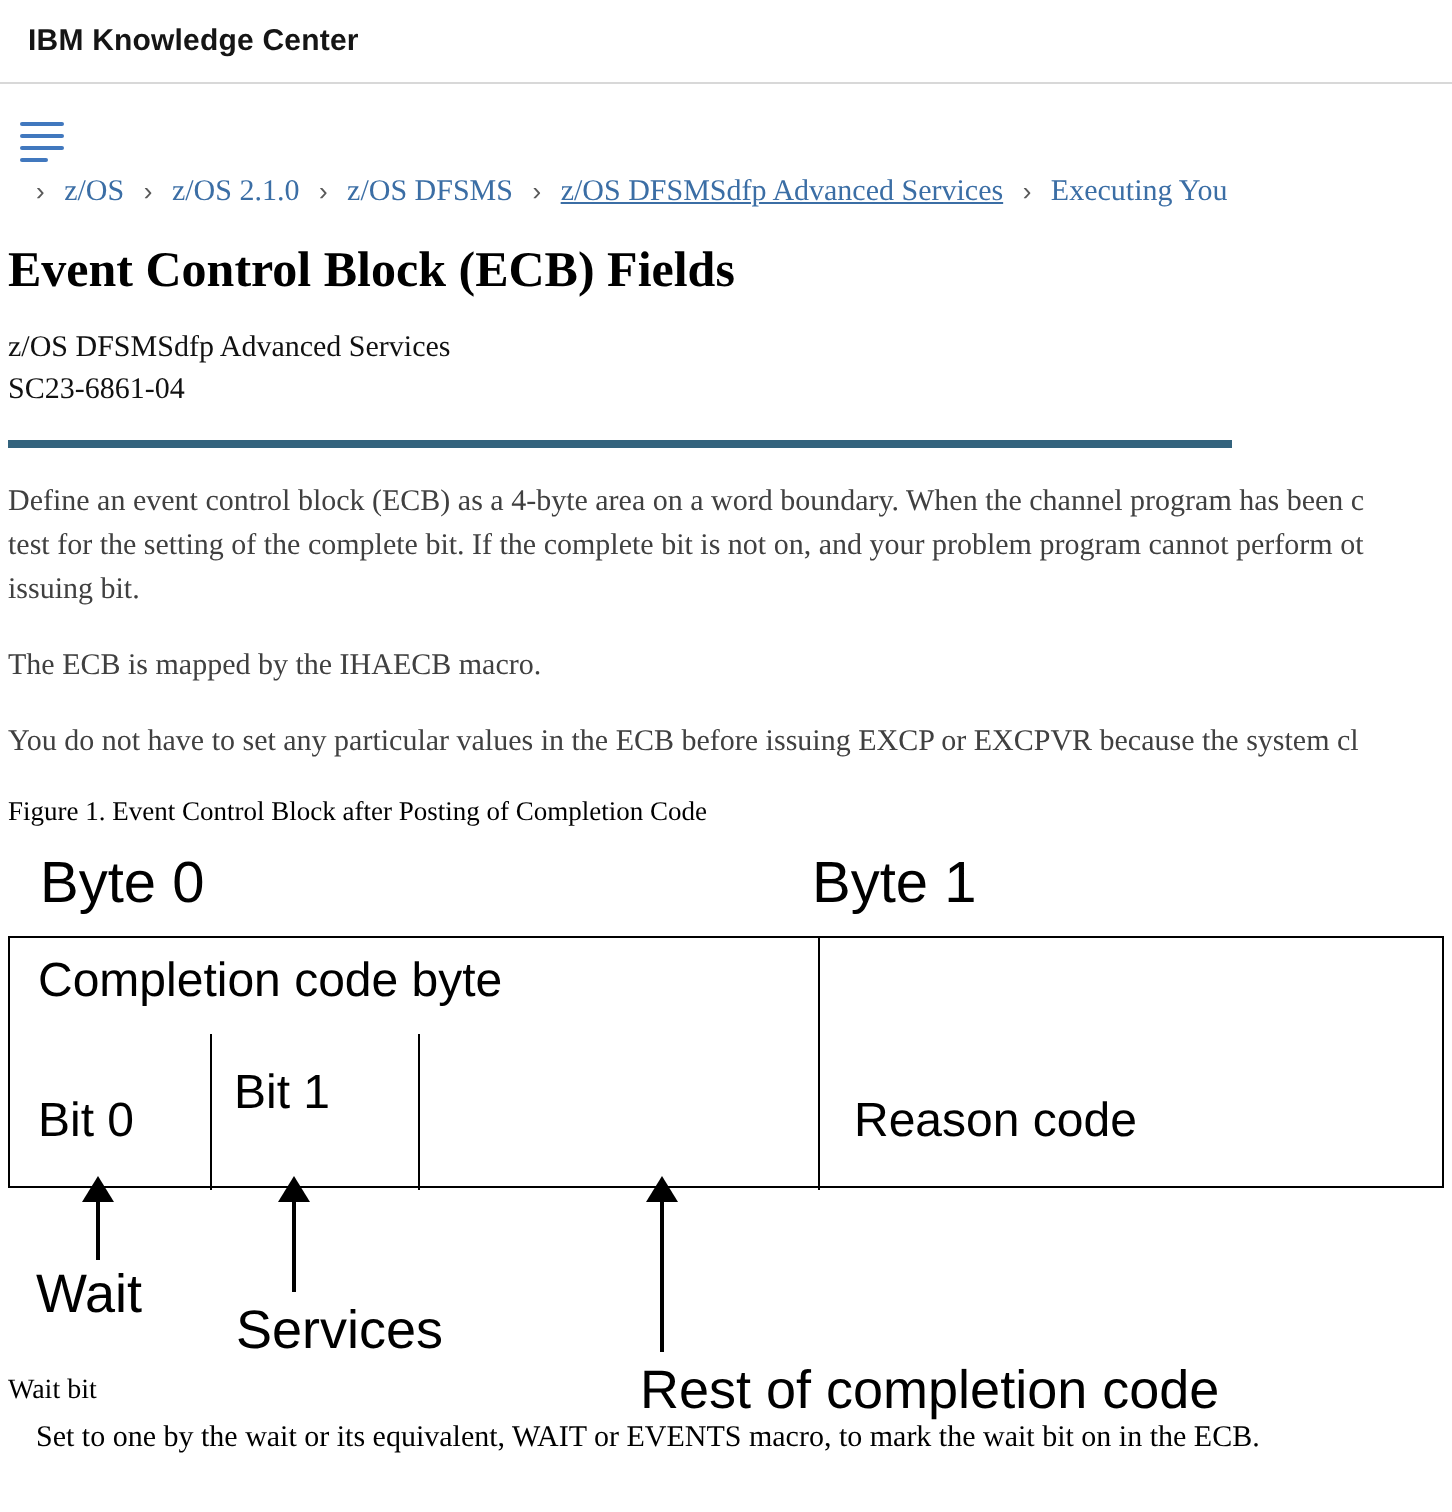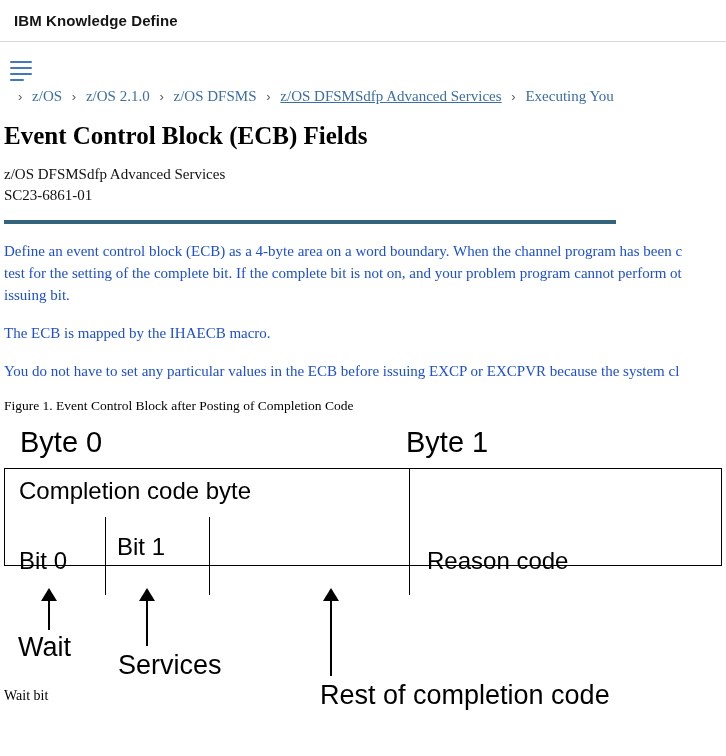"IBM Knowledge Define" div.site-title { text: Define -> Center }
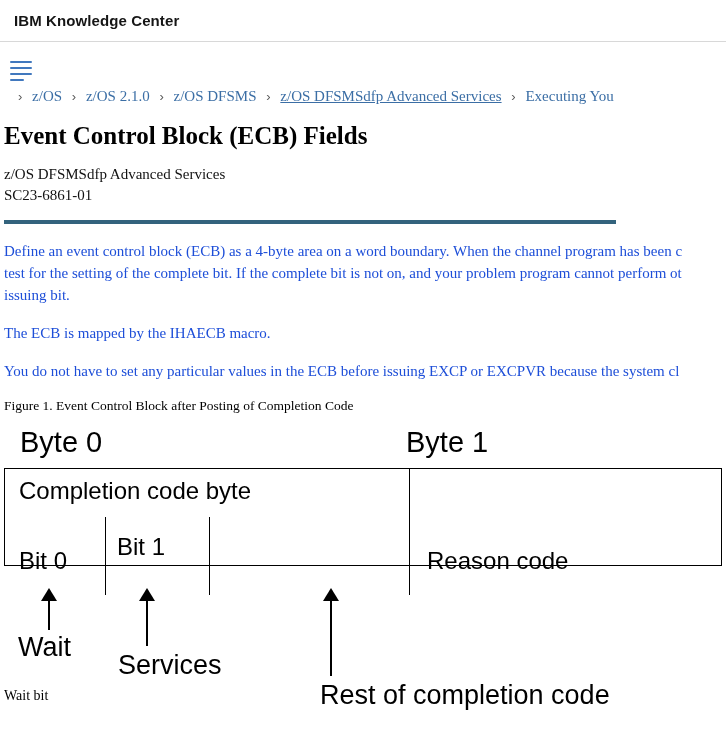"SC23-6861-01" div { text: SC23-6861-01 -> SC23-6861-04 }
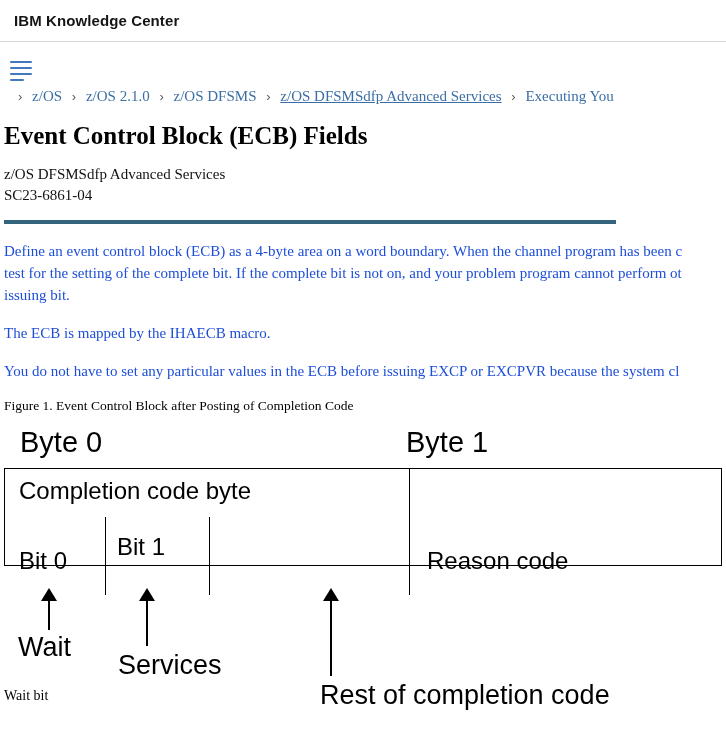"Define an event control block" p.body-text { color: #1d4ed8 -> #404040 }
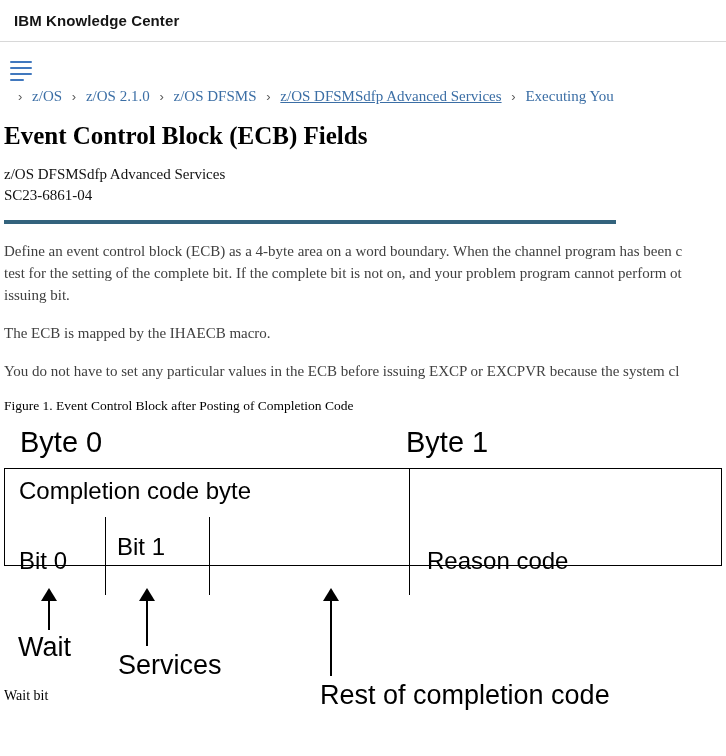"Completion code byte" .ecb-box { height: 98px -> 126px }
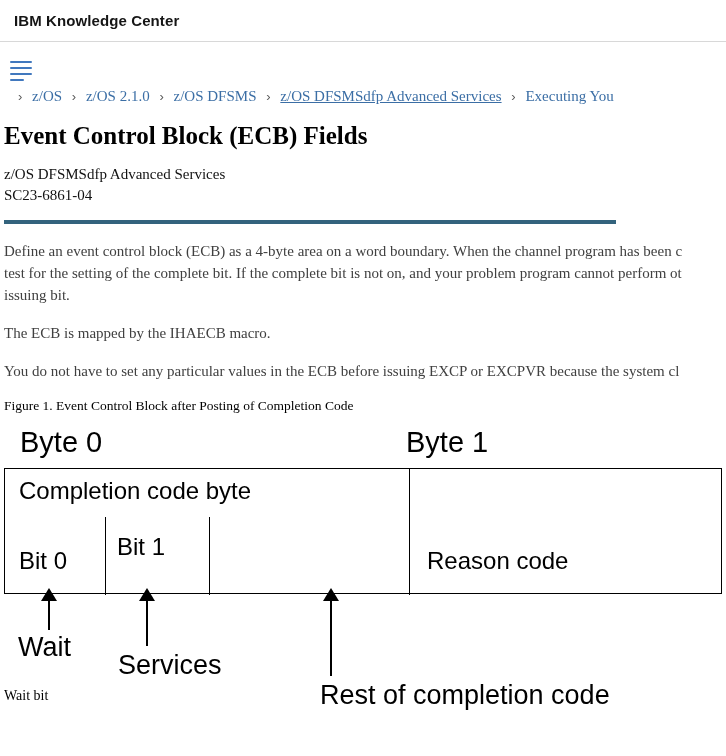"Set to one by the" p.term-def { html: none -> <p>Set to one by the wait or its equivalent, WAIT or EVENTS macro, to mark the wait bit on in the ECB.</p> }
